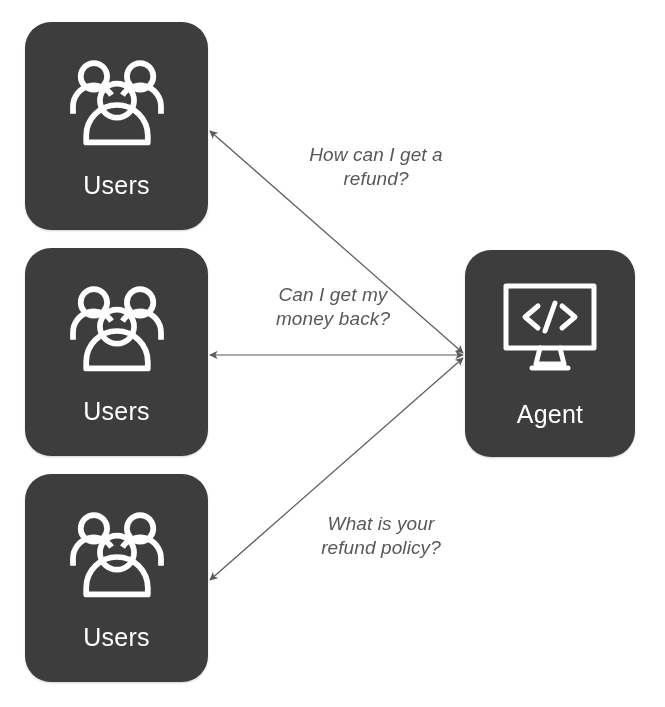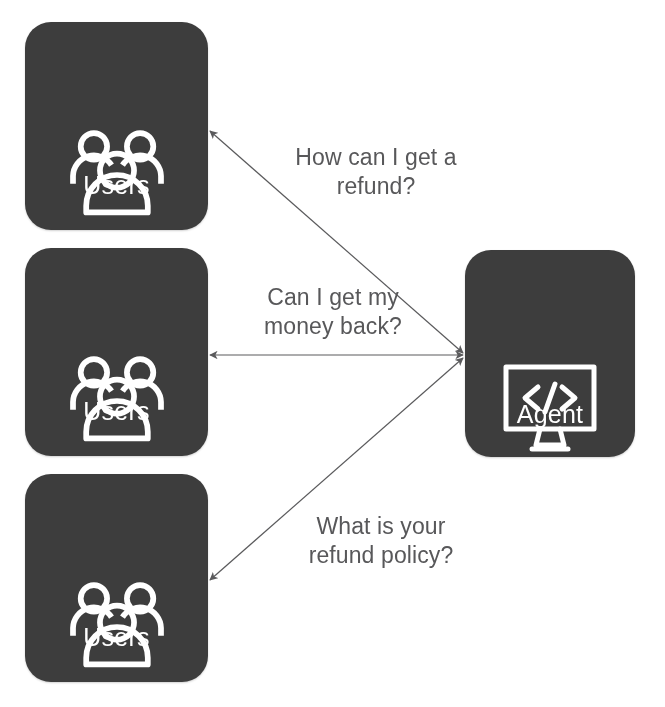"How can I get a" .edge-label { font-size: 23px -> 19px; font-style: none -> italic }
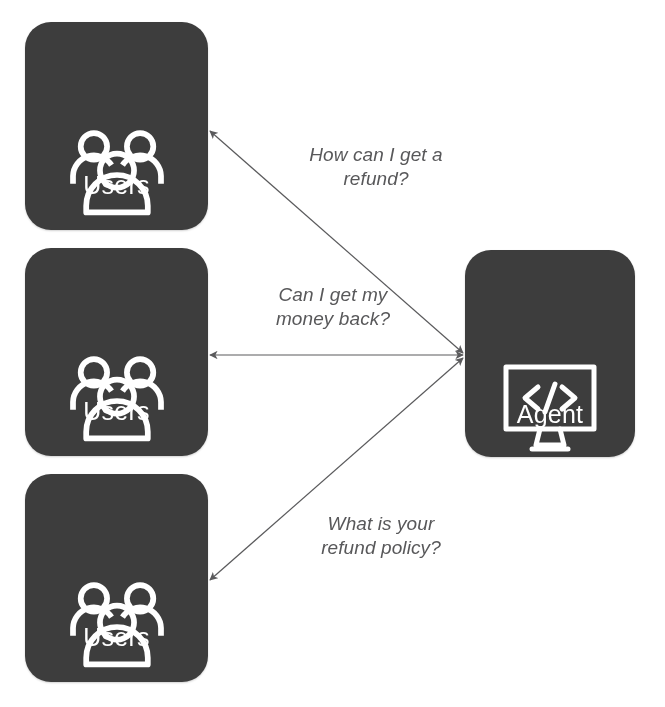"Users" .node { justify-content: flex-end -> flex-start }
